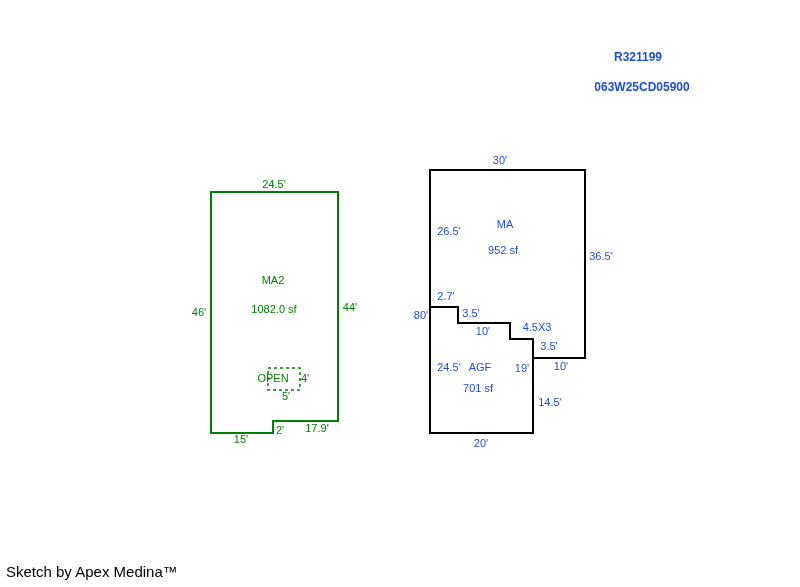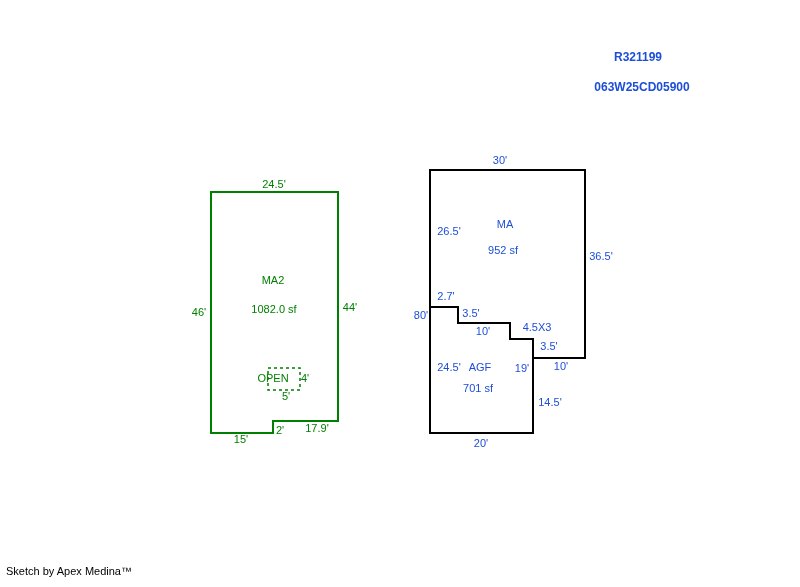"Sketch by Apex Medina™" .footer-credit { font-size: 11px -> 15px }
